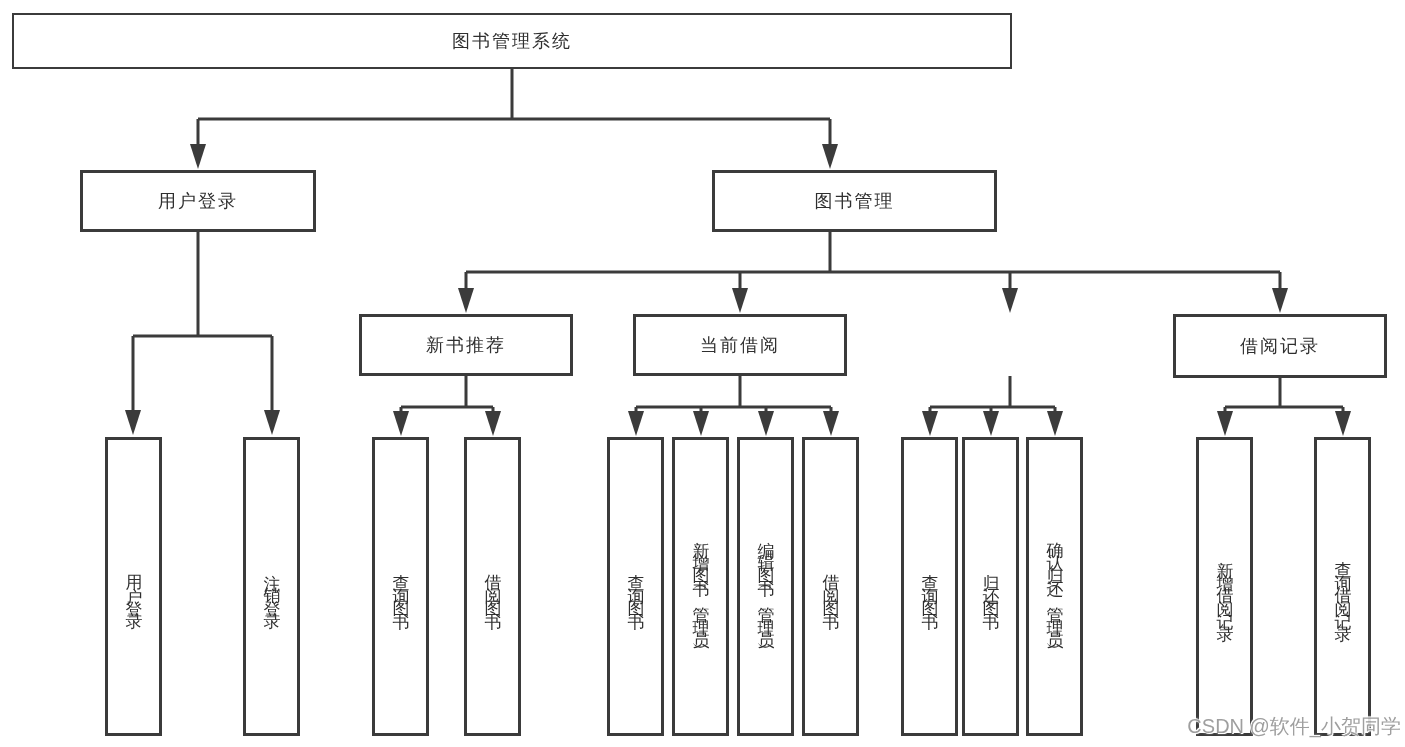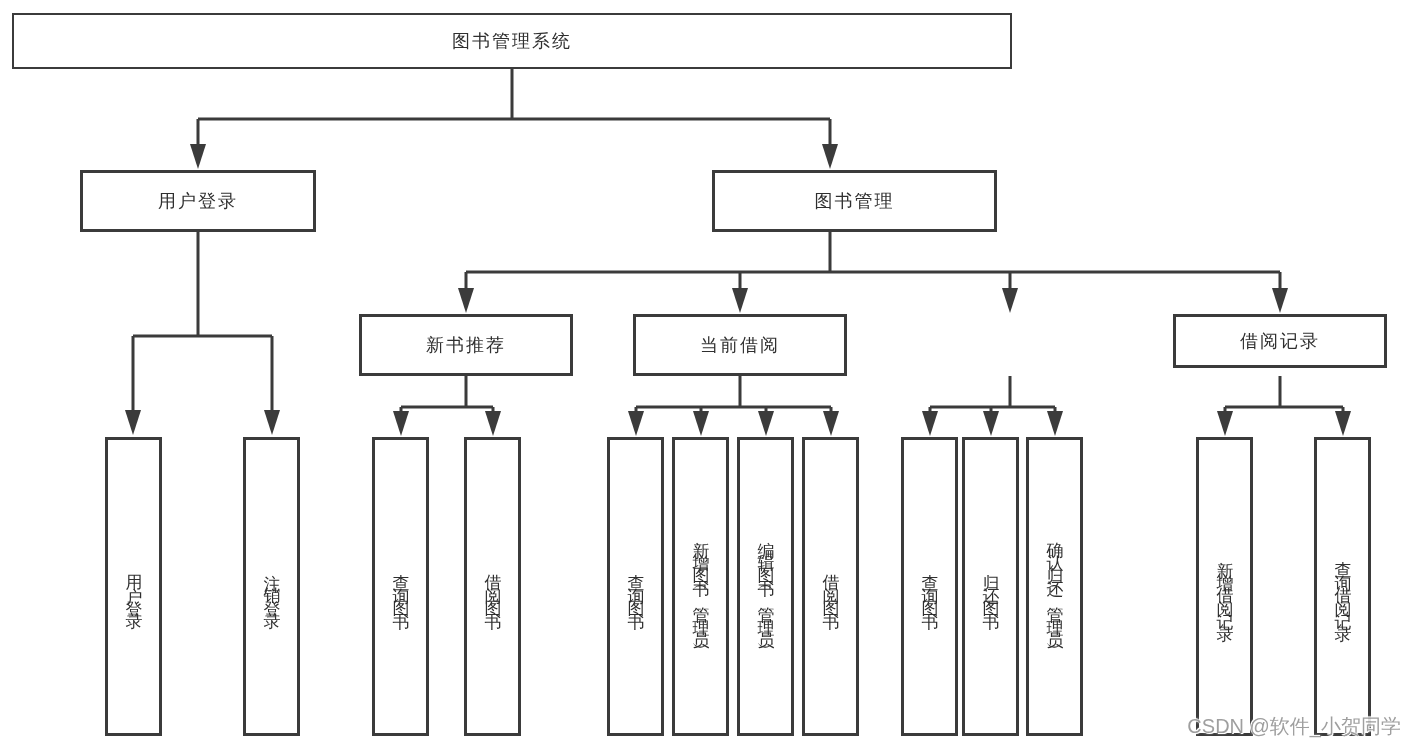"借阅记录" div.node { height: 54px -> 64px }
